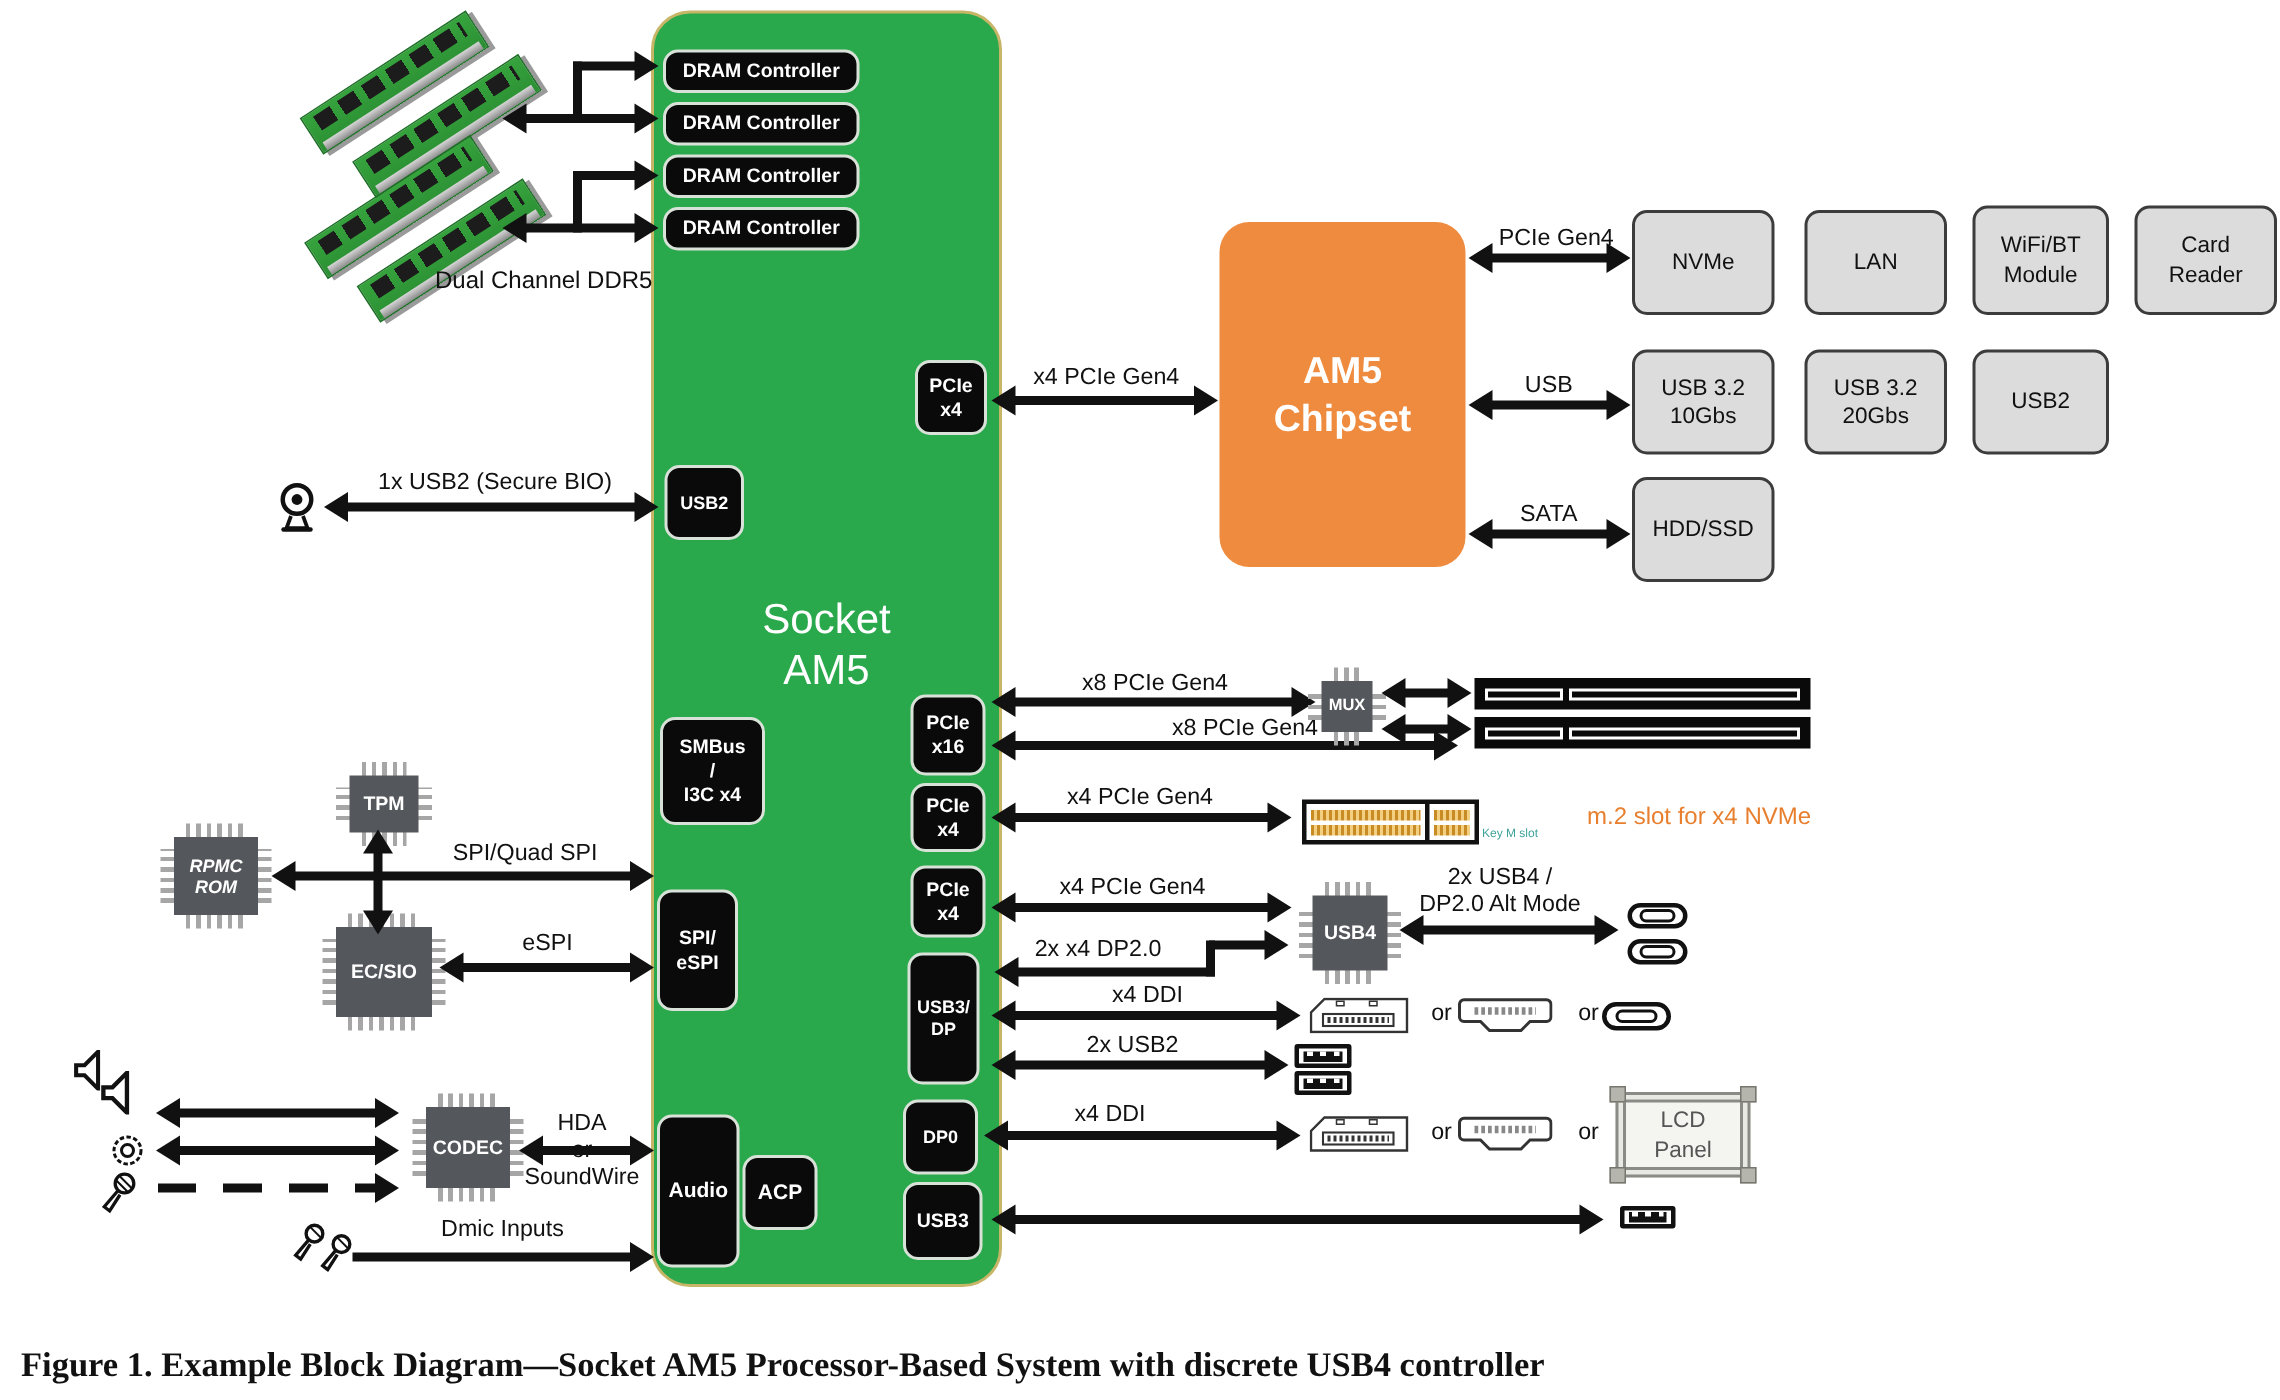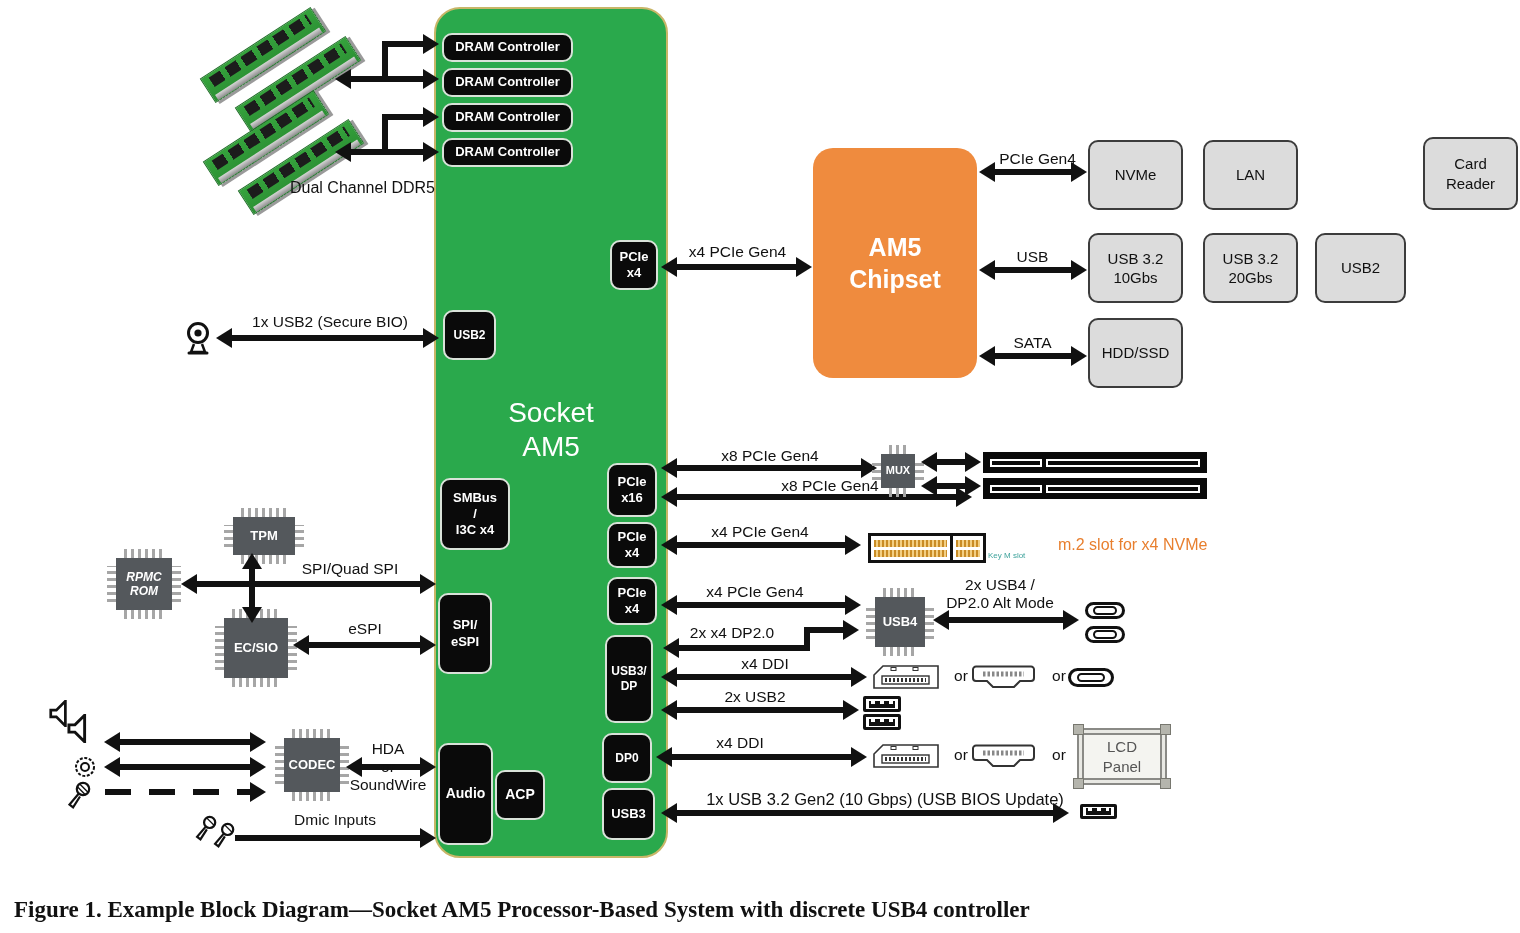"WiFi/BT" div.per { html: none -> <div>WiFi/BT Module</div> }
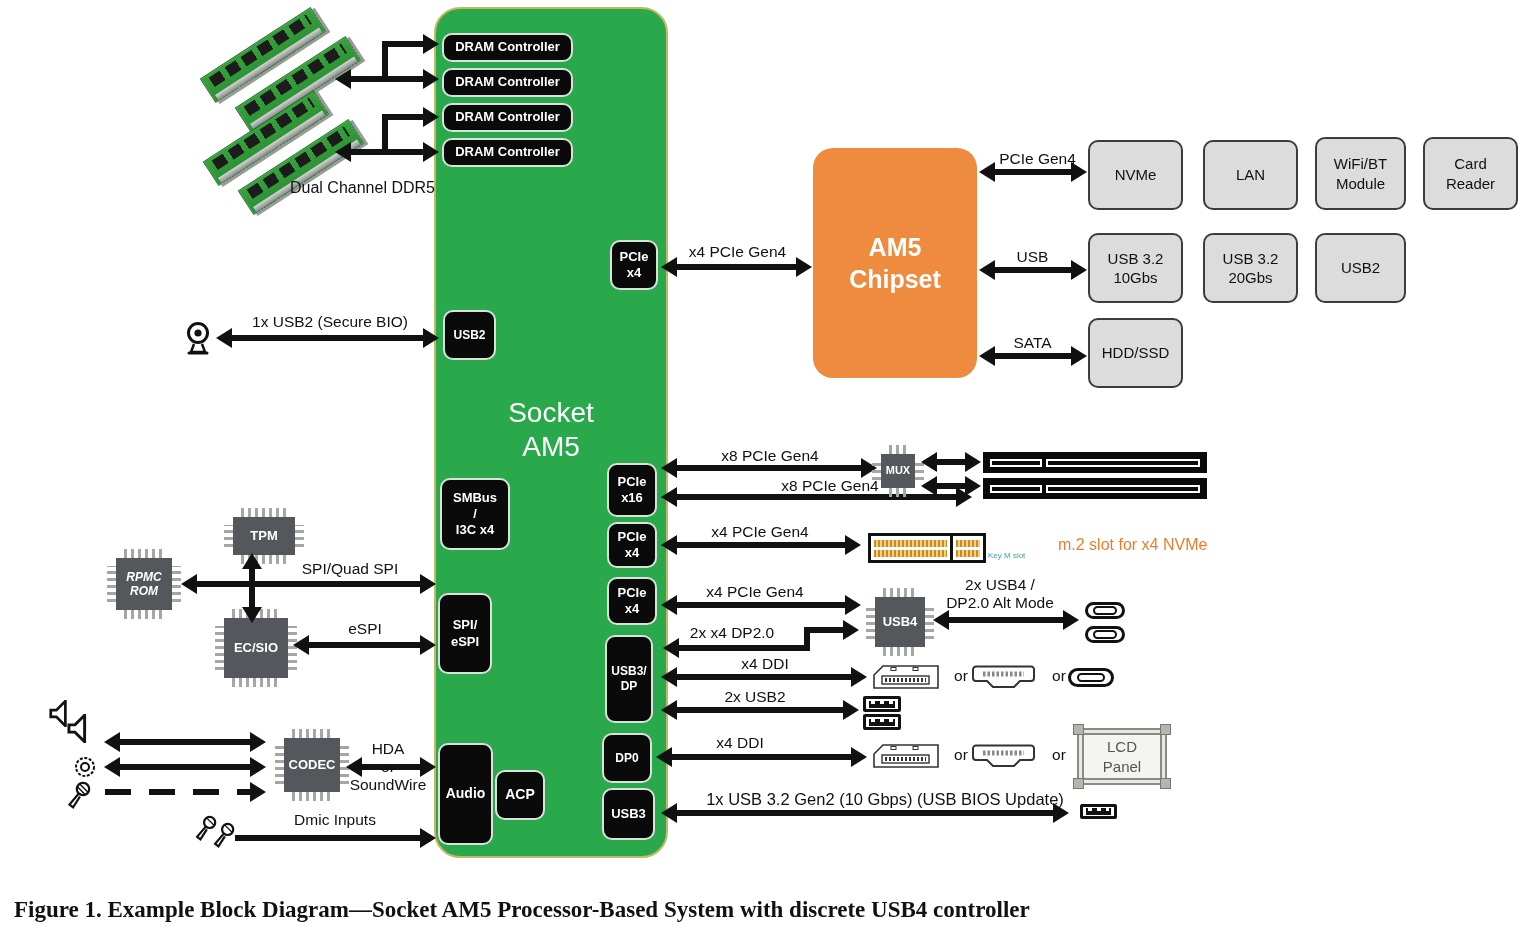"TPM" div.chip { padding-left: 16px -> none }
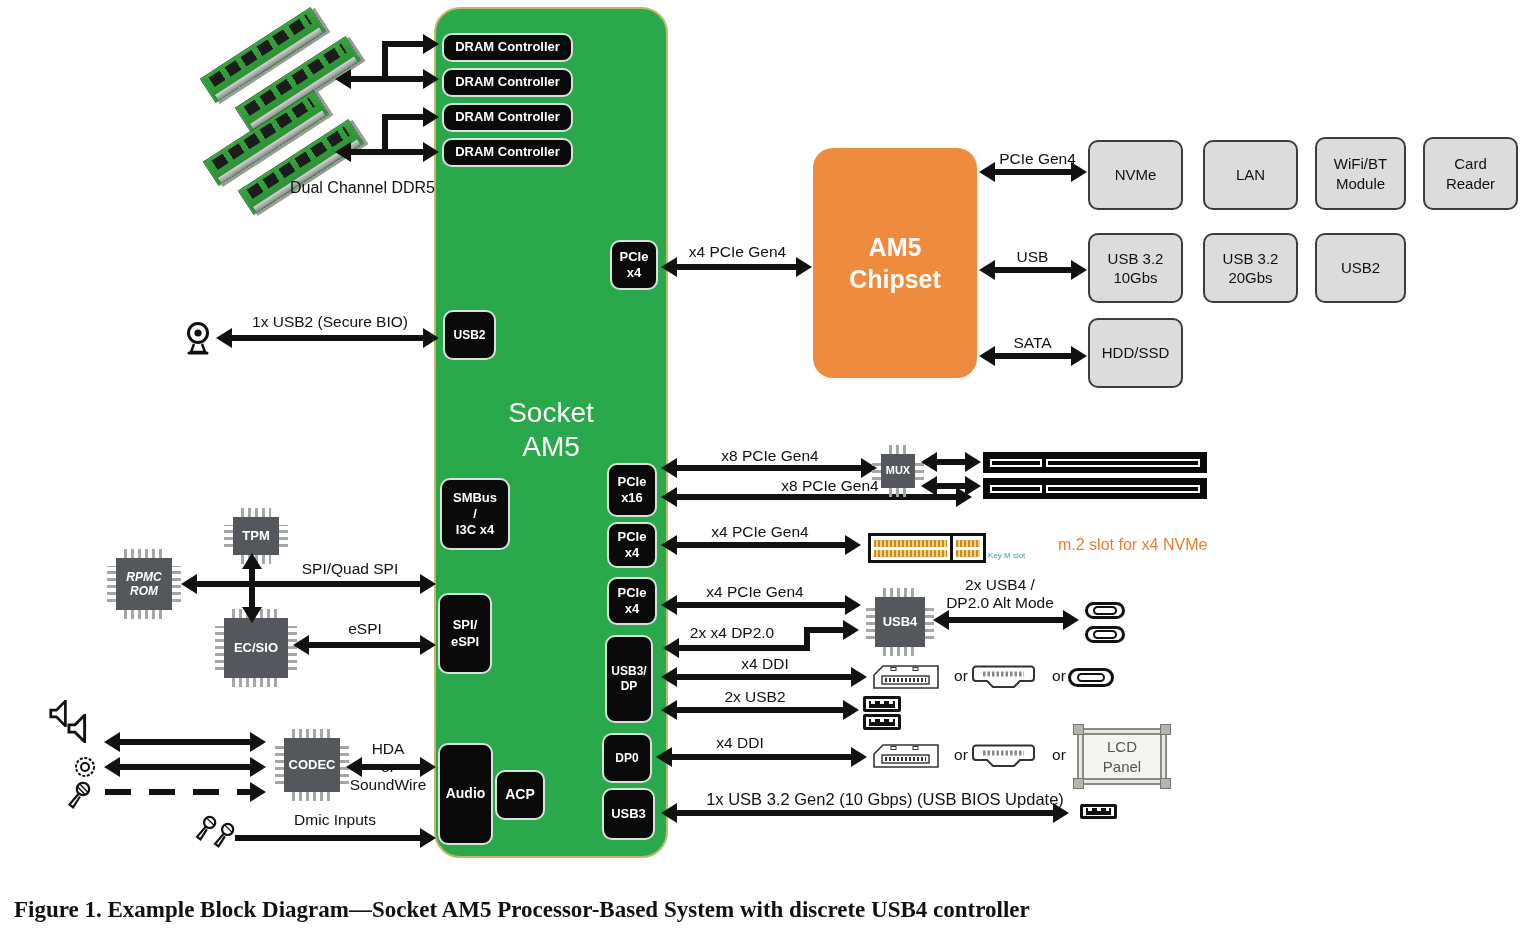"1x USB 3.2 Gen2 (10" div.lab { html: <div>1x USB 3.2 Gen2 (10 Gbps) (USB BIOS Update)</div> -> none }
